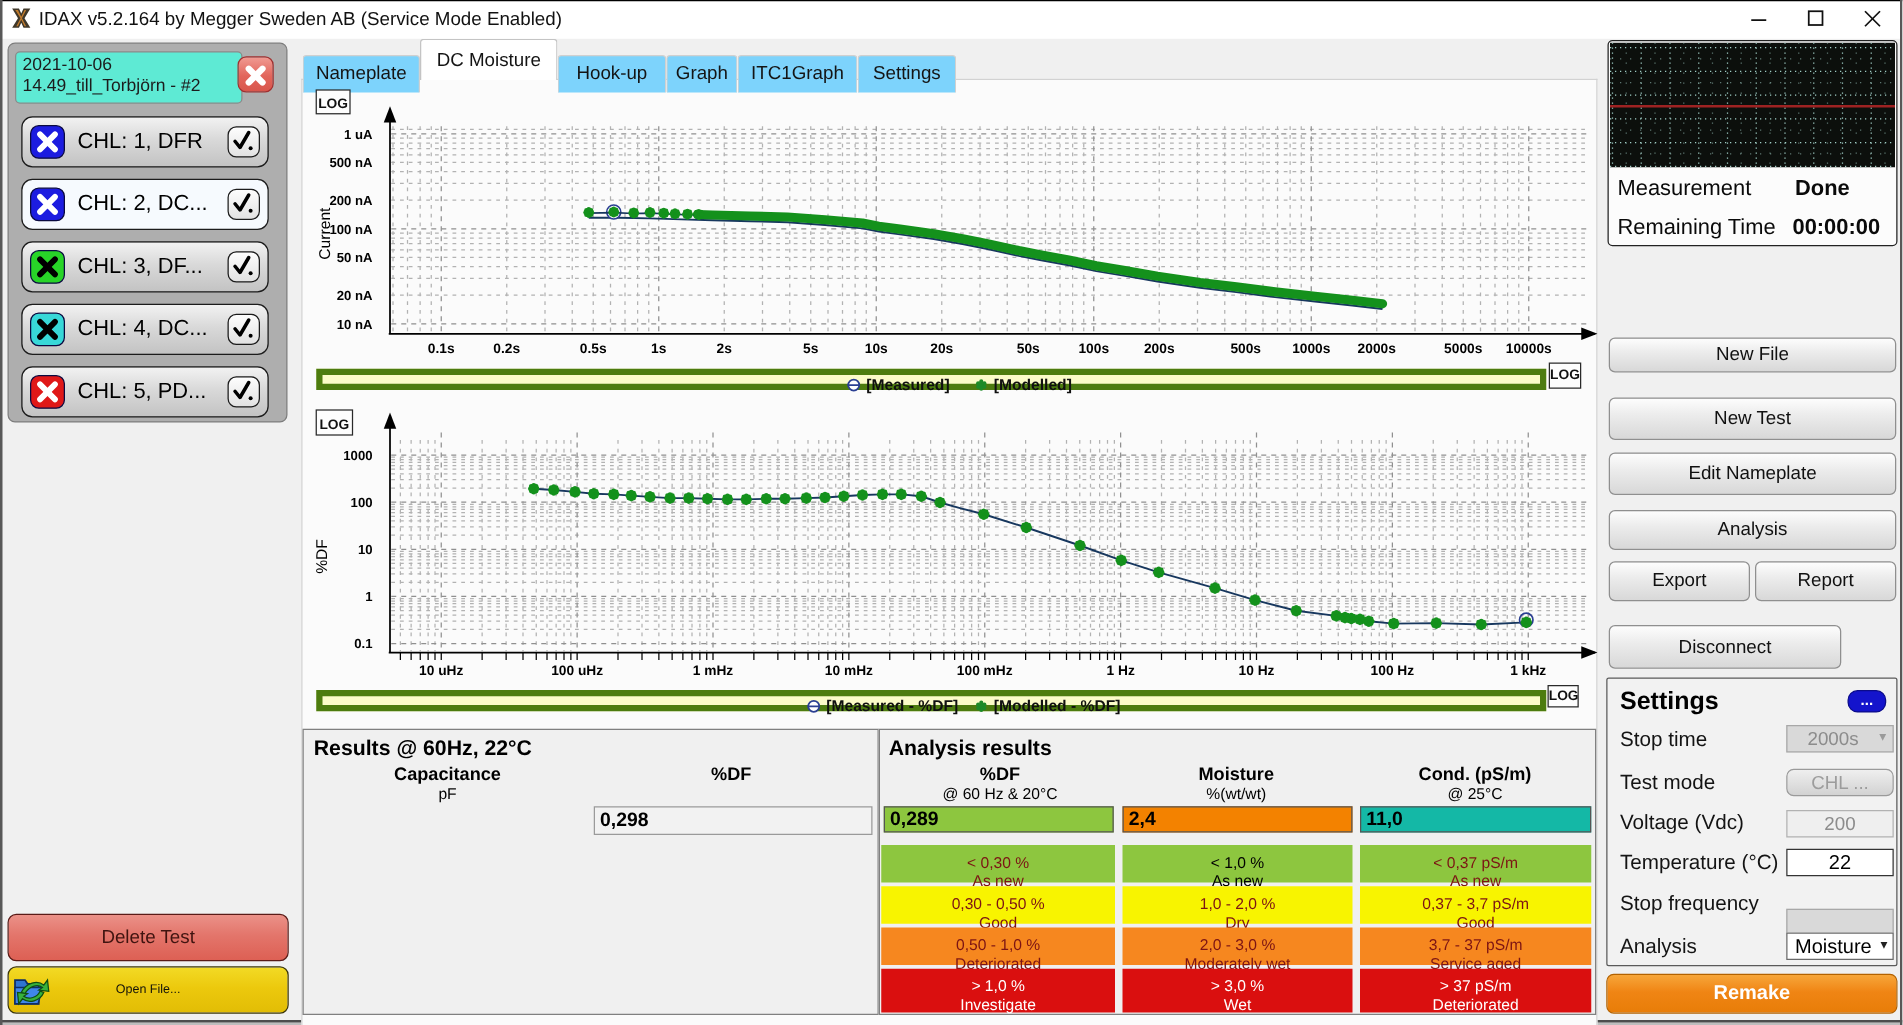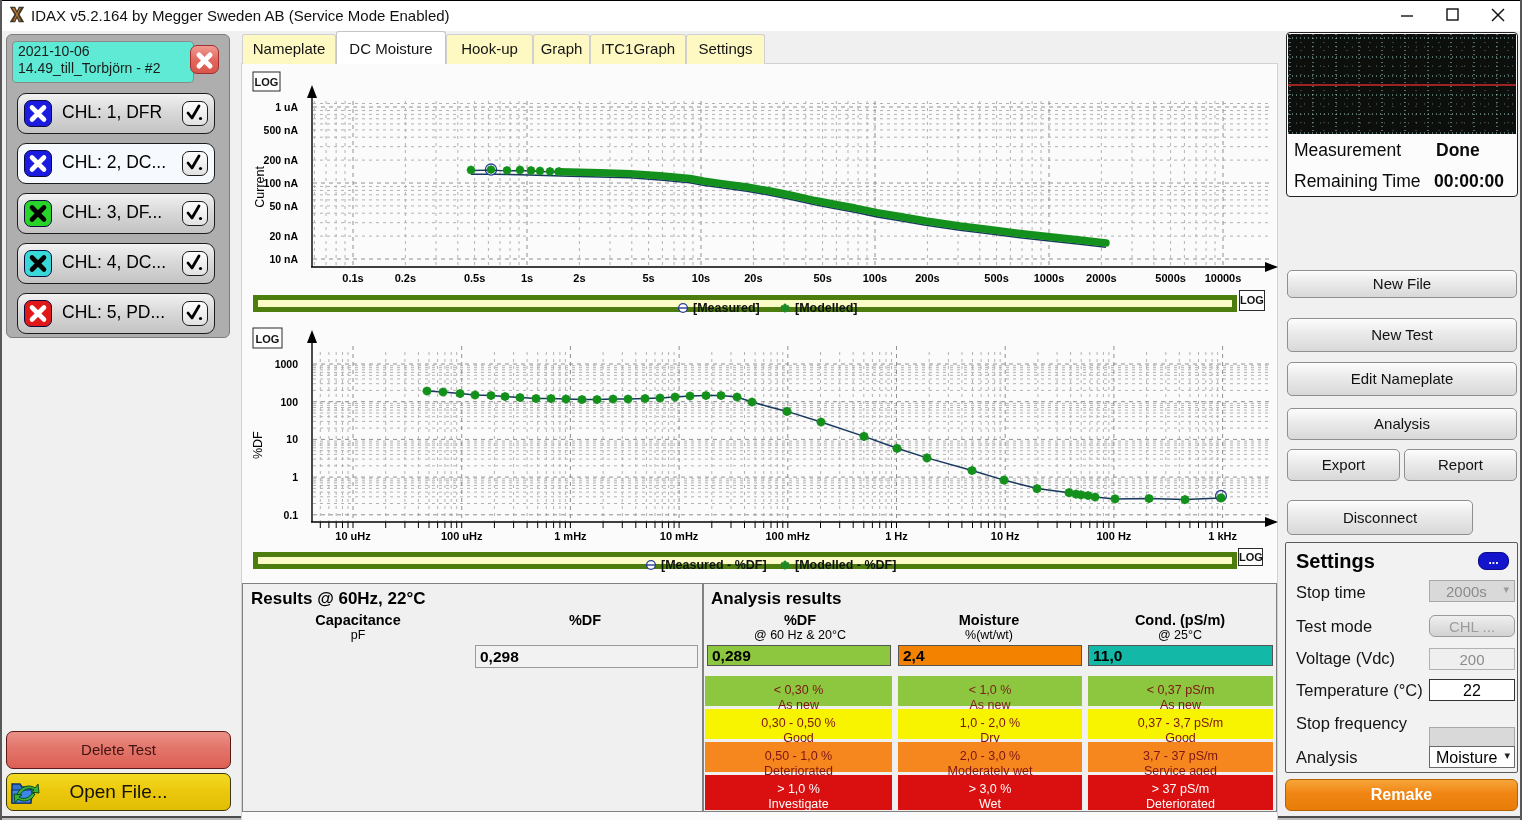"Nameplate" .tab { background: #fef9c3 -> #7dd3fc; top: 34px -> 44px }
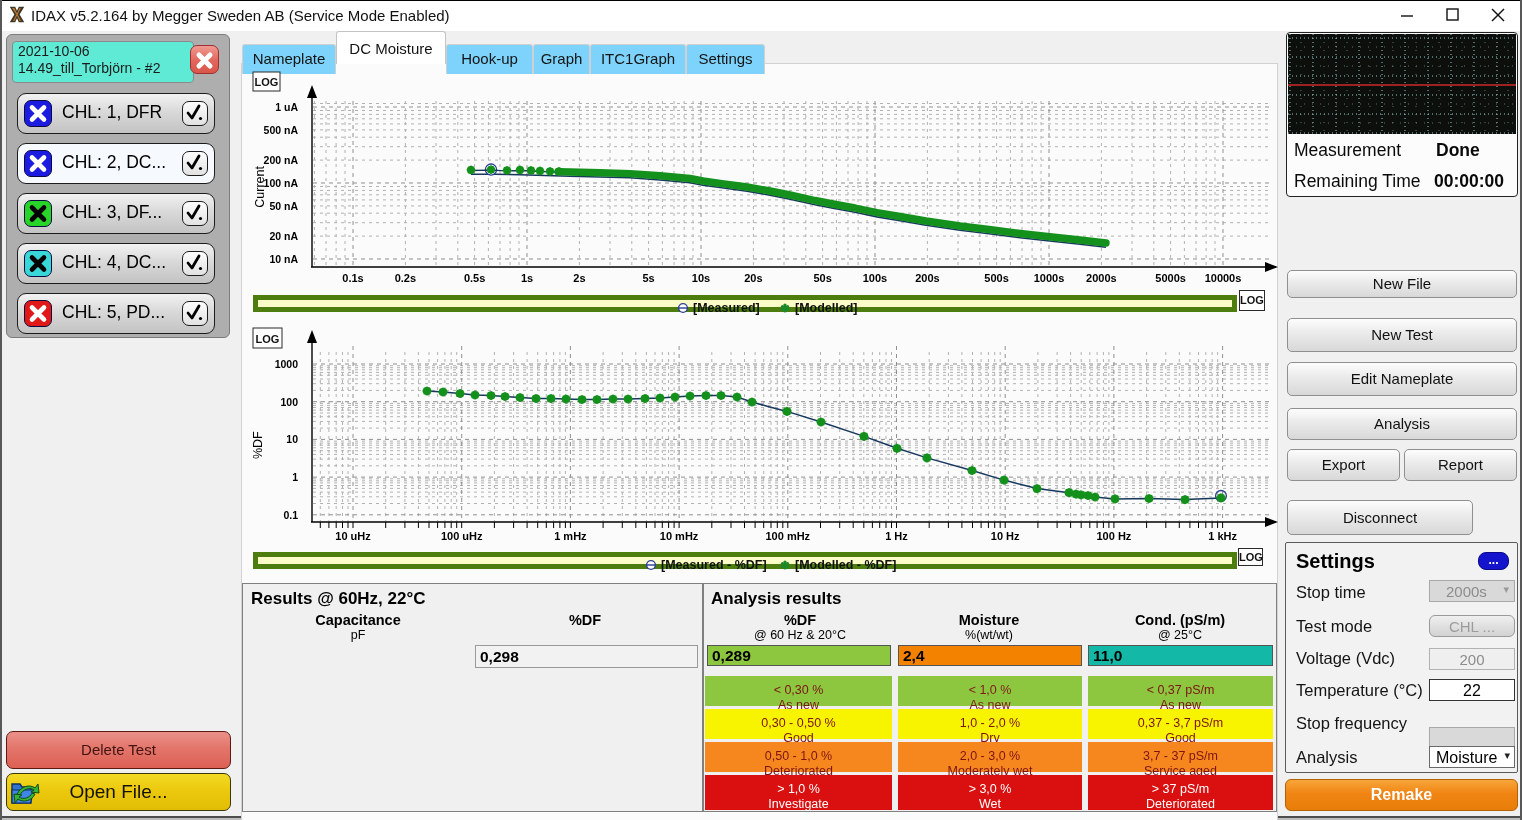"< 1,0 %" div.abs { color: #7f1d1d -> #000000 }
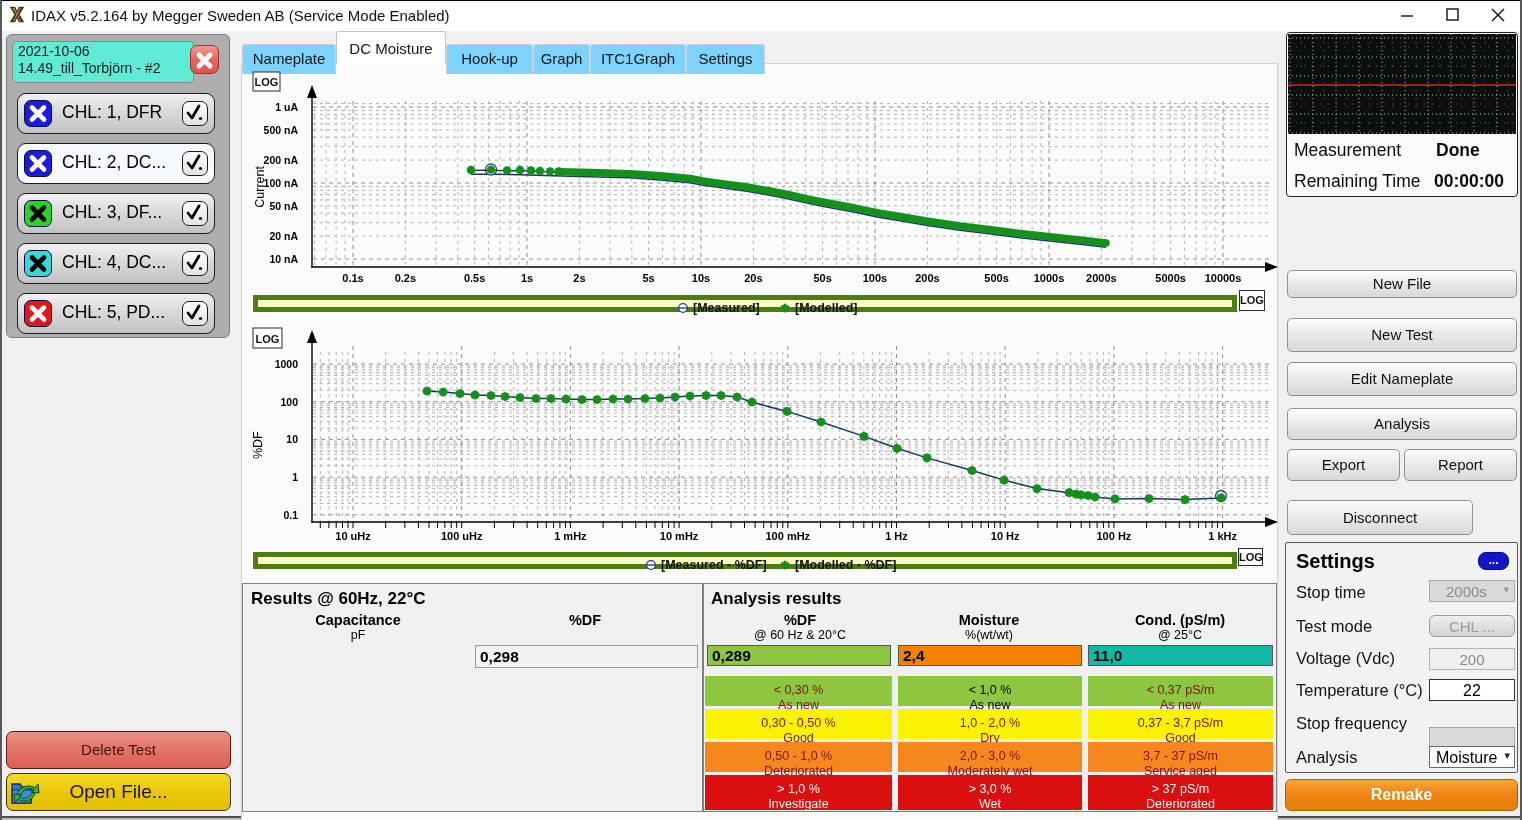"Open File..." #openfile { font-size: 19px -> 10px }
